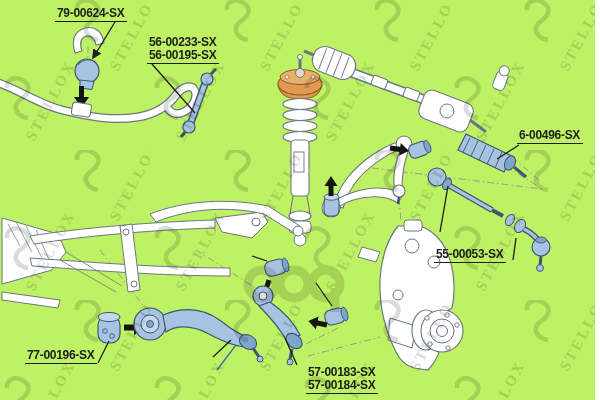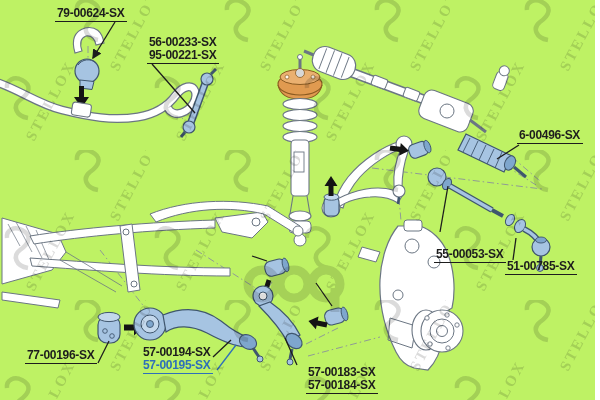"95-00221-SX" div { text: 95-00221-SX -> 56-00195-SX }
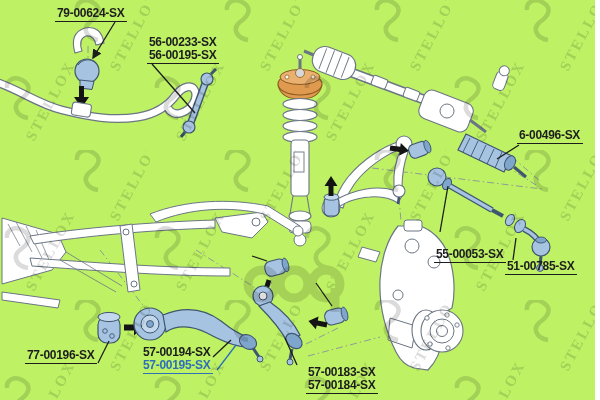"51-00785-SX" div.lbl { html: <div> <div>51-00785-SX</div> </div> -> none }
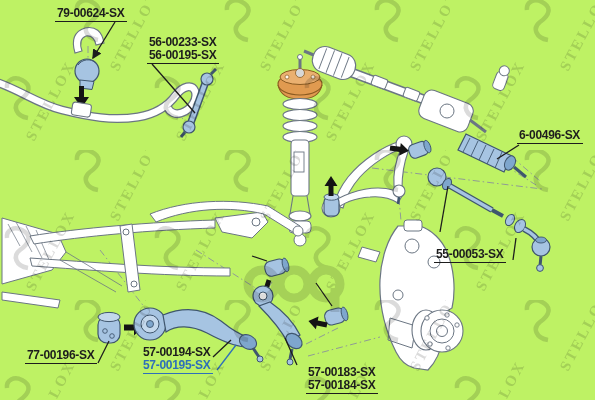"57-00194-SX" div.lbl { html: <div> <div>57-00194-SX</div> <div>57-00195-SX</div> </div> -> none }
